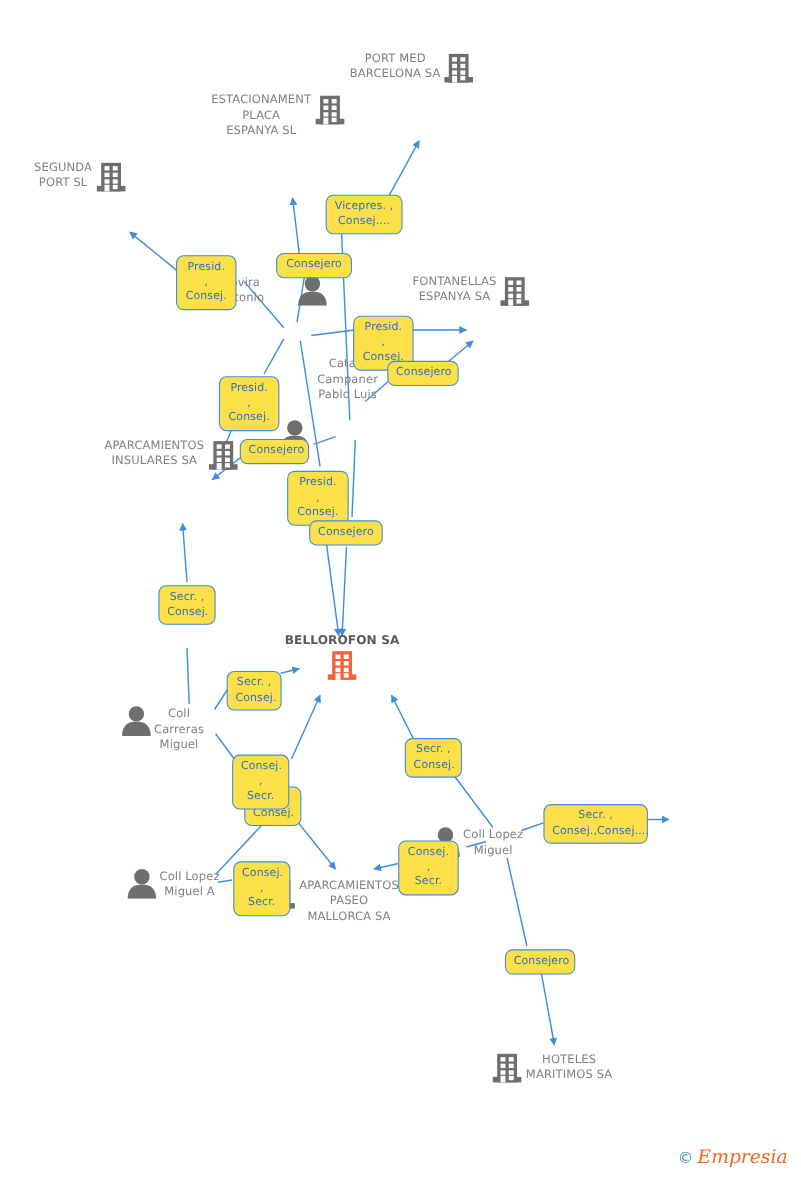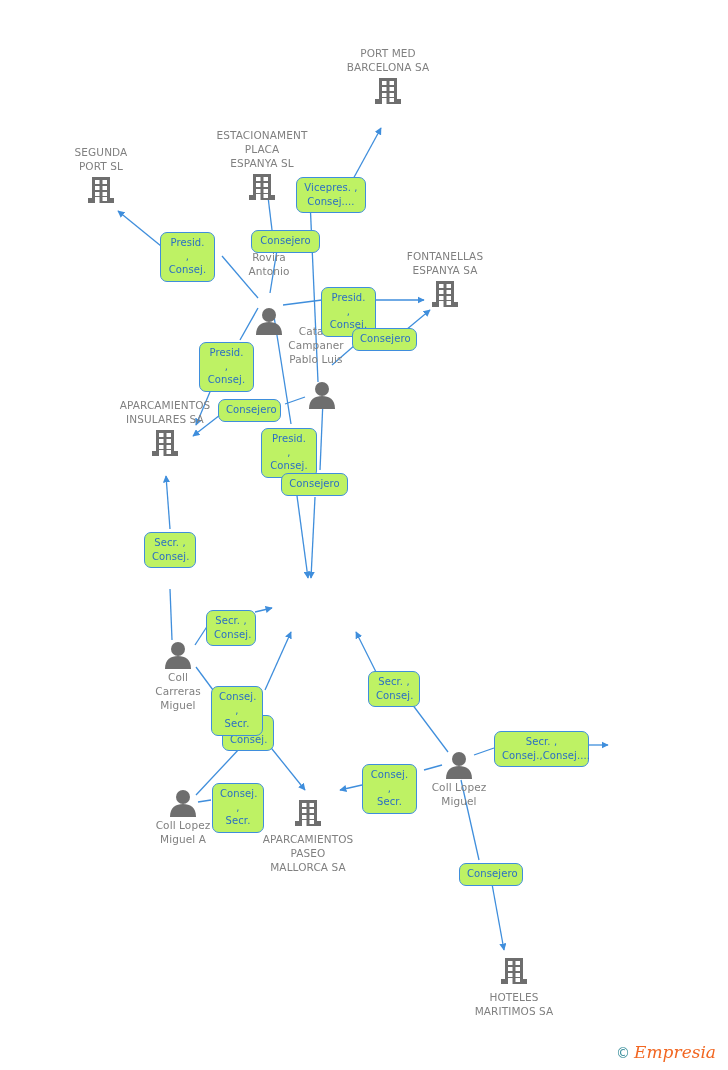"PORT MED" .node { align-items: center -> flex-start; flex-direction: column -> row }
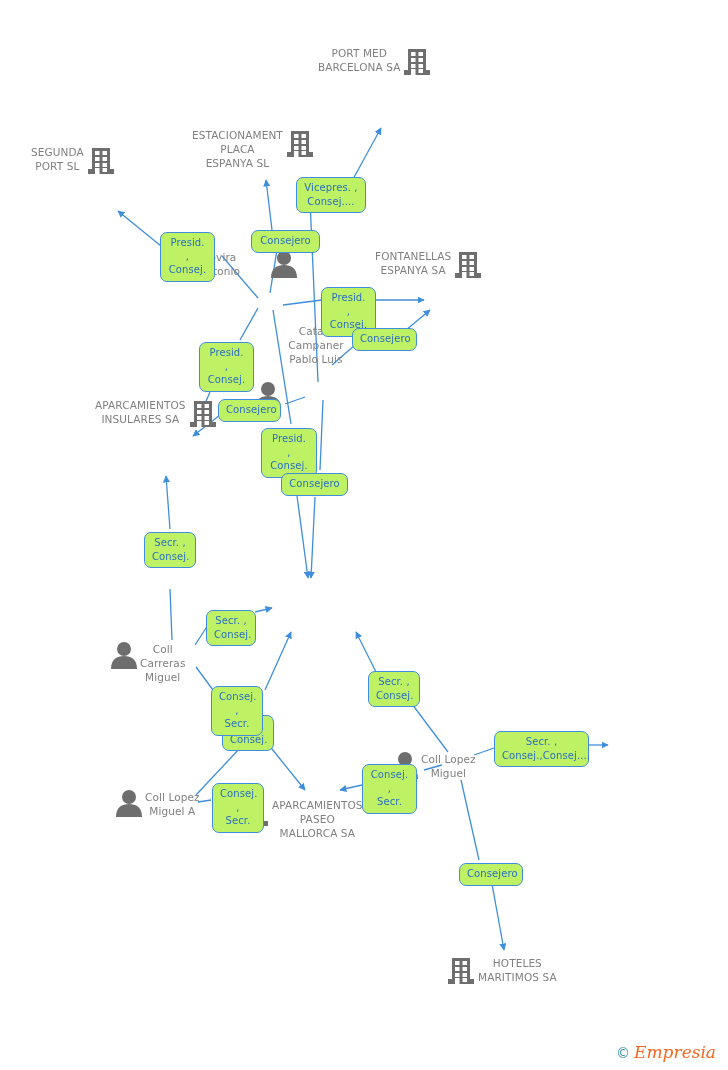"ESTACIONAMENT" div.node { margin-top: 44px -> none }
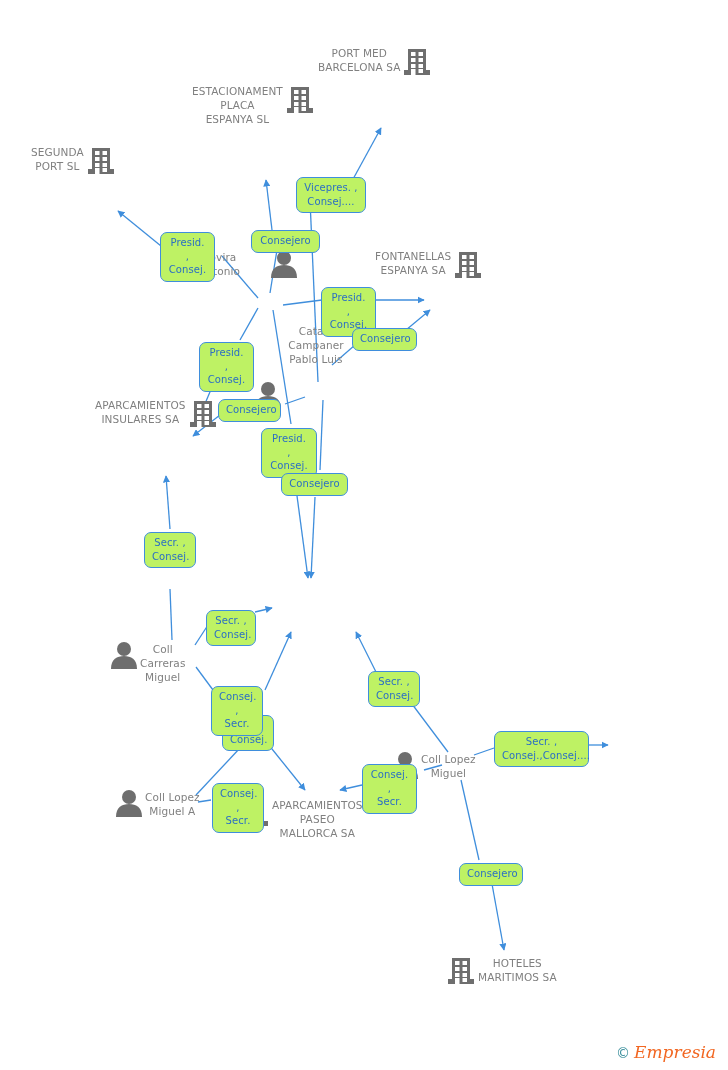"Vicepres. ," .relbox { background: #bef264 -> #fde047 }
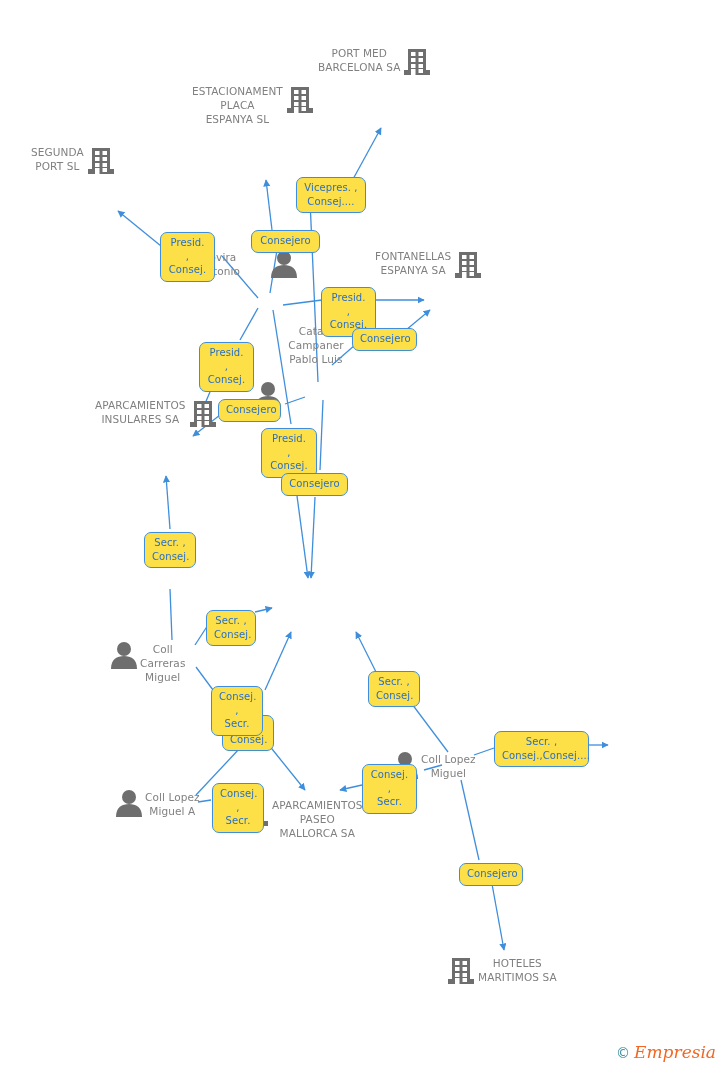"BELLOROFON SA" div.node { html: none -> <div> <div> <svg> <rect></rect> <rect></rect> <rect></rect> <rect></rect> <rect></rect> <rect></rect> <rect></rect> <rect></rect> <rect></rect> <rect></rect> </svg> </div> <div>BELLOROFON SA</div> </div> }
